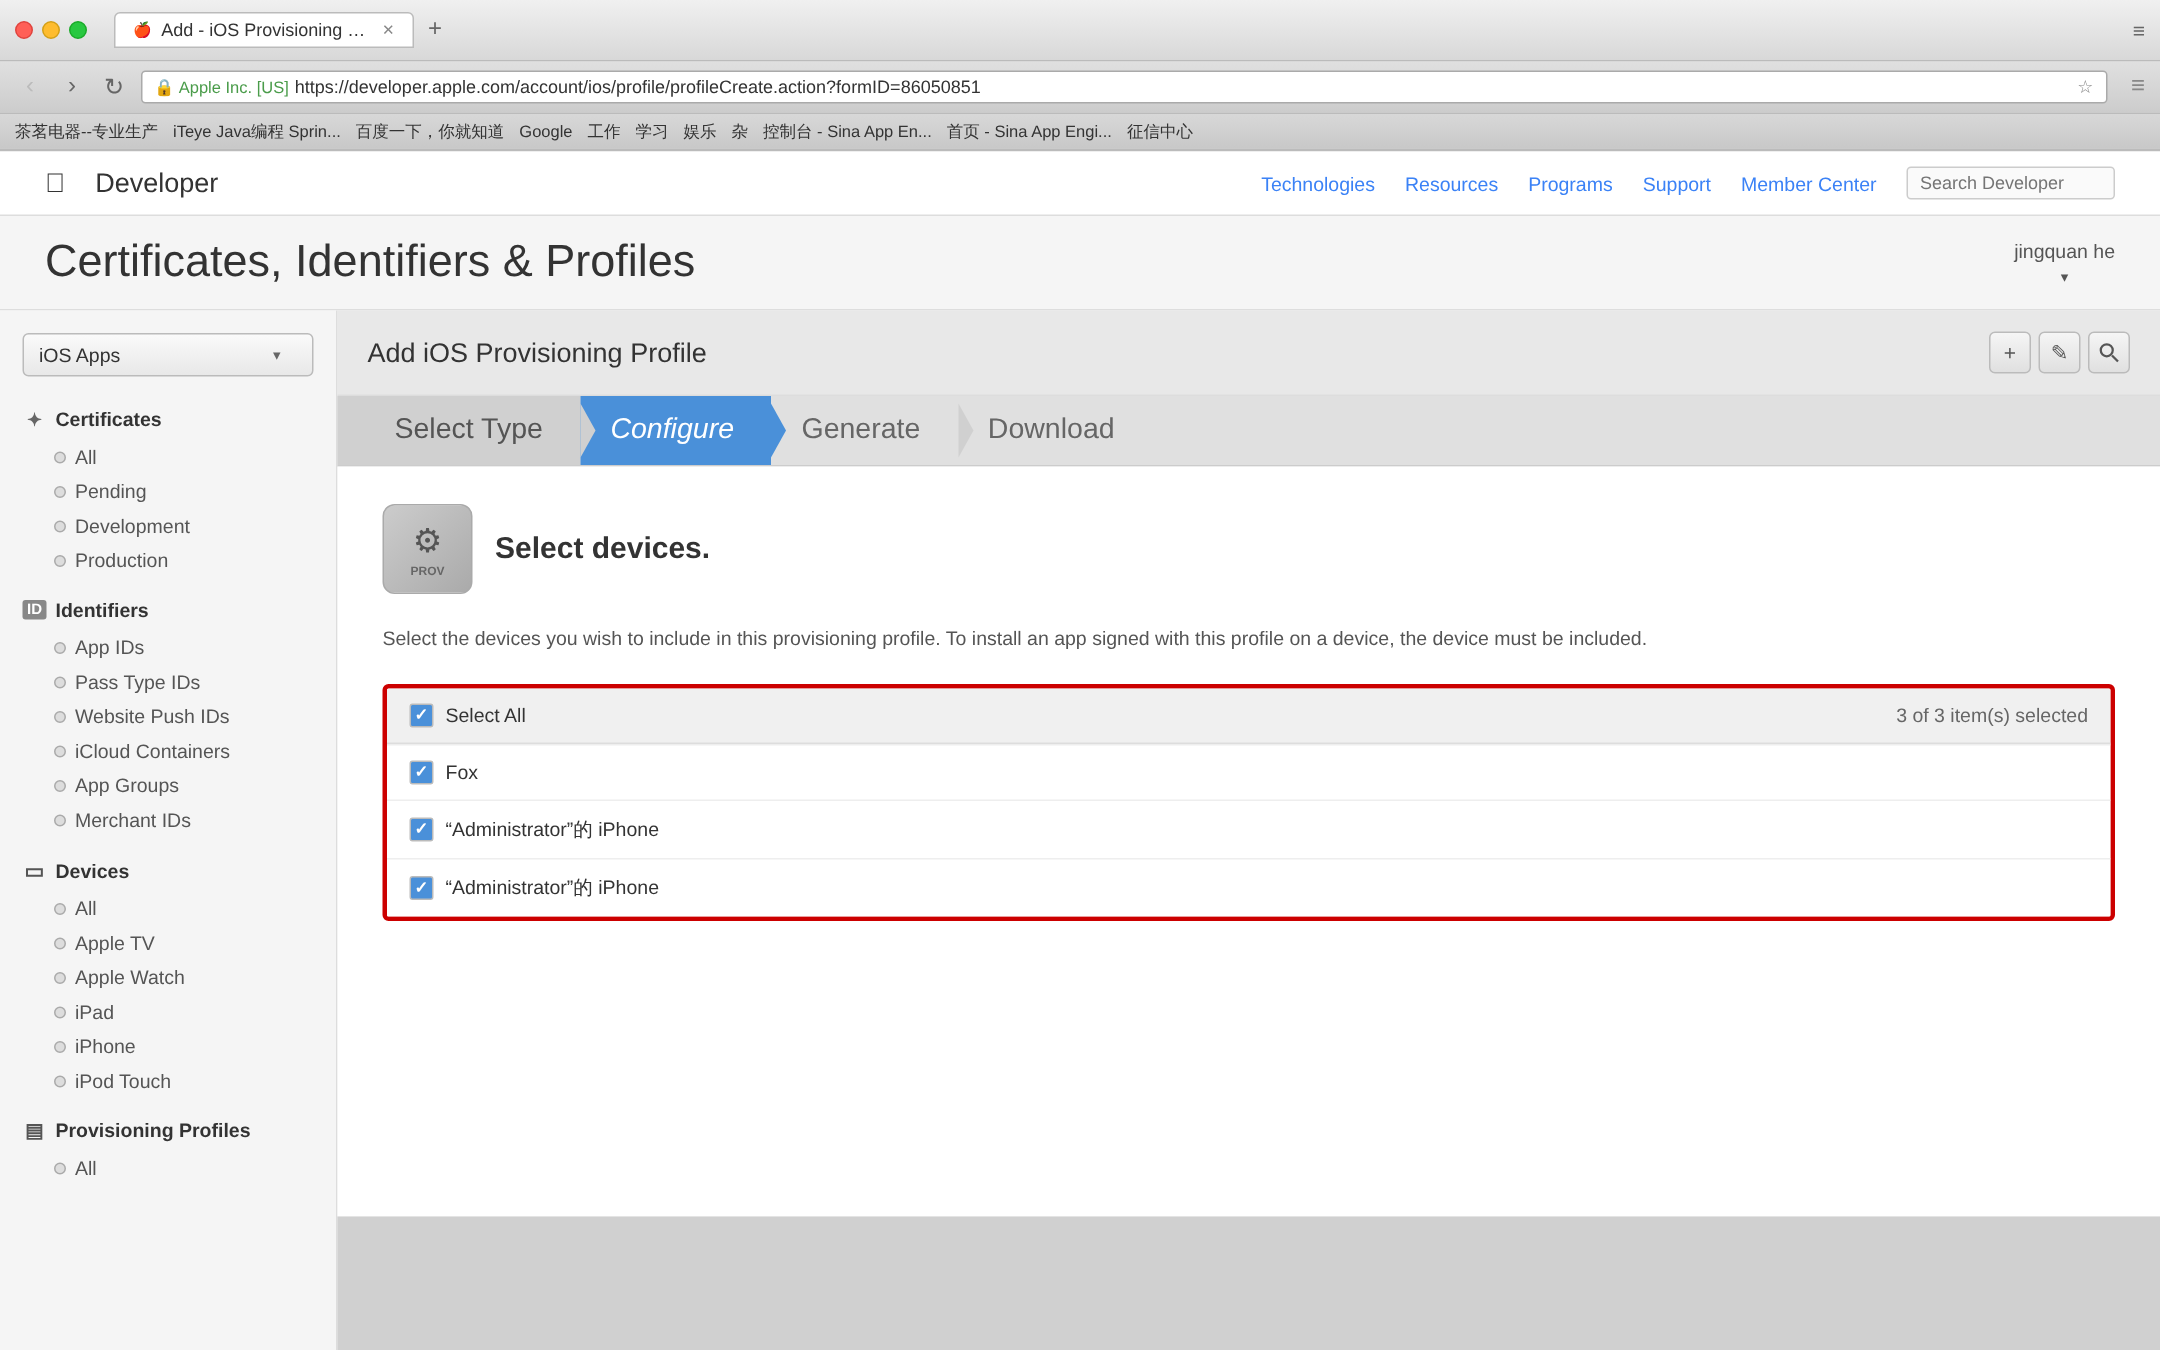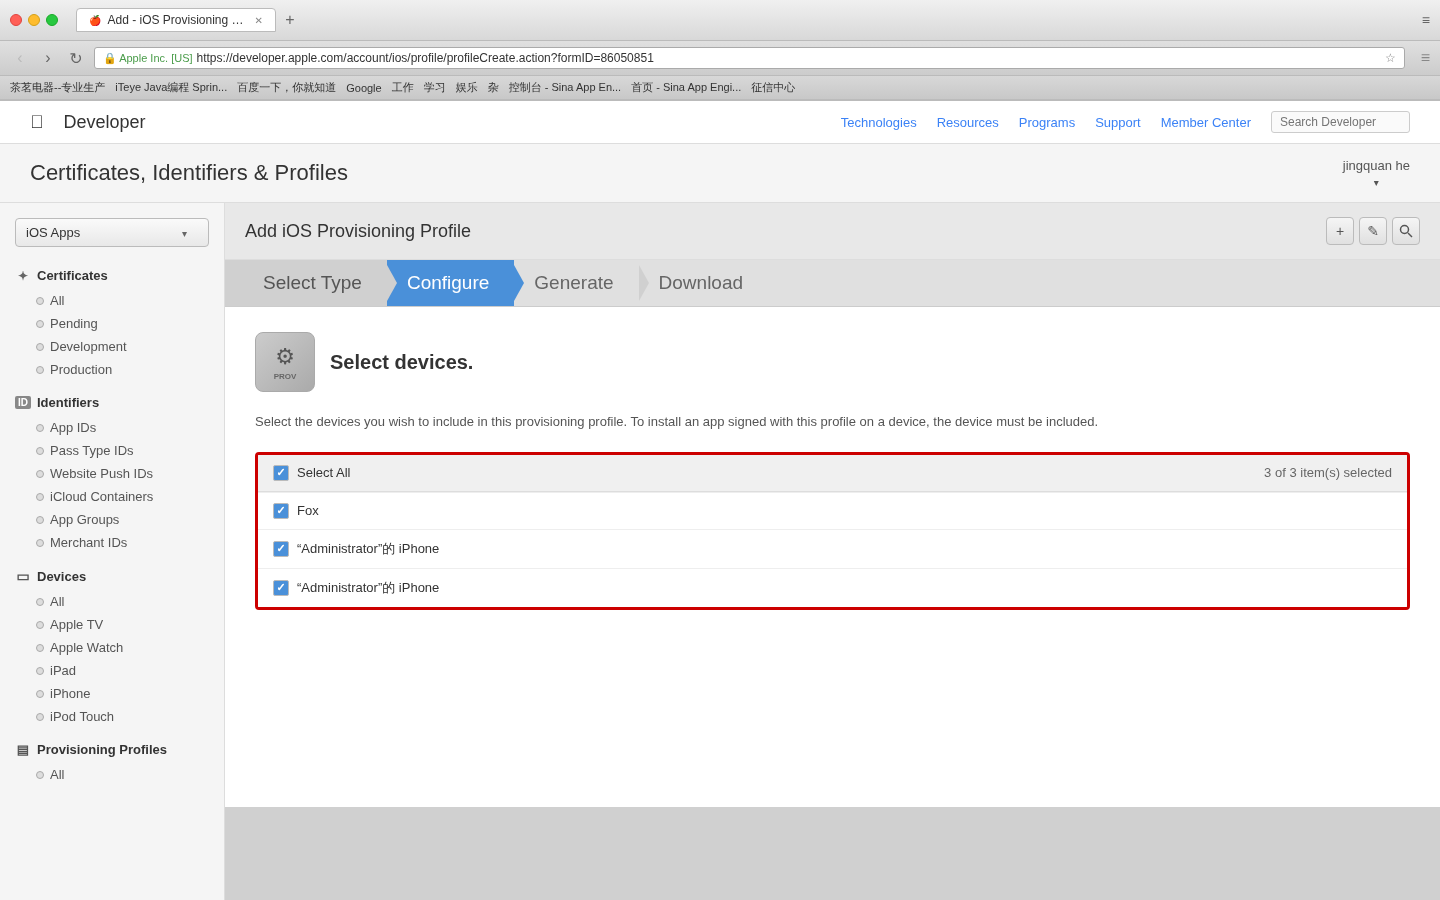"Certificates, Identifiers & Profiles" .page-title-text { font-size: 22px -> 30px }
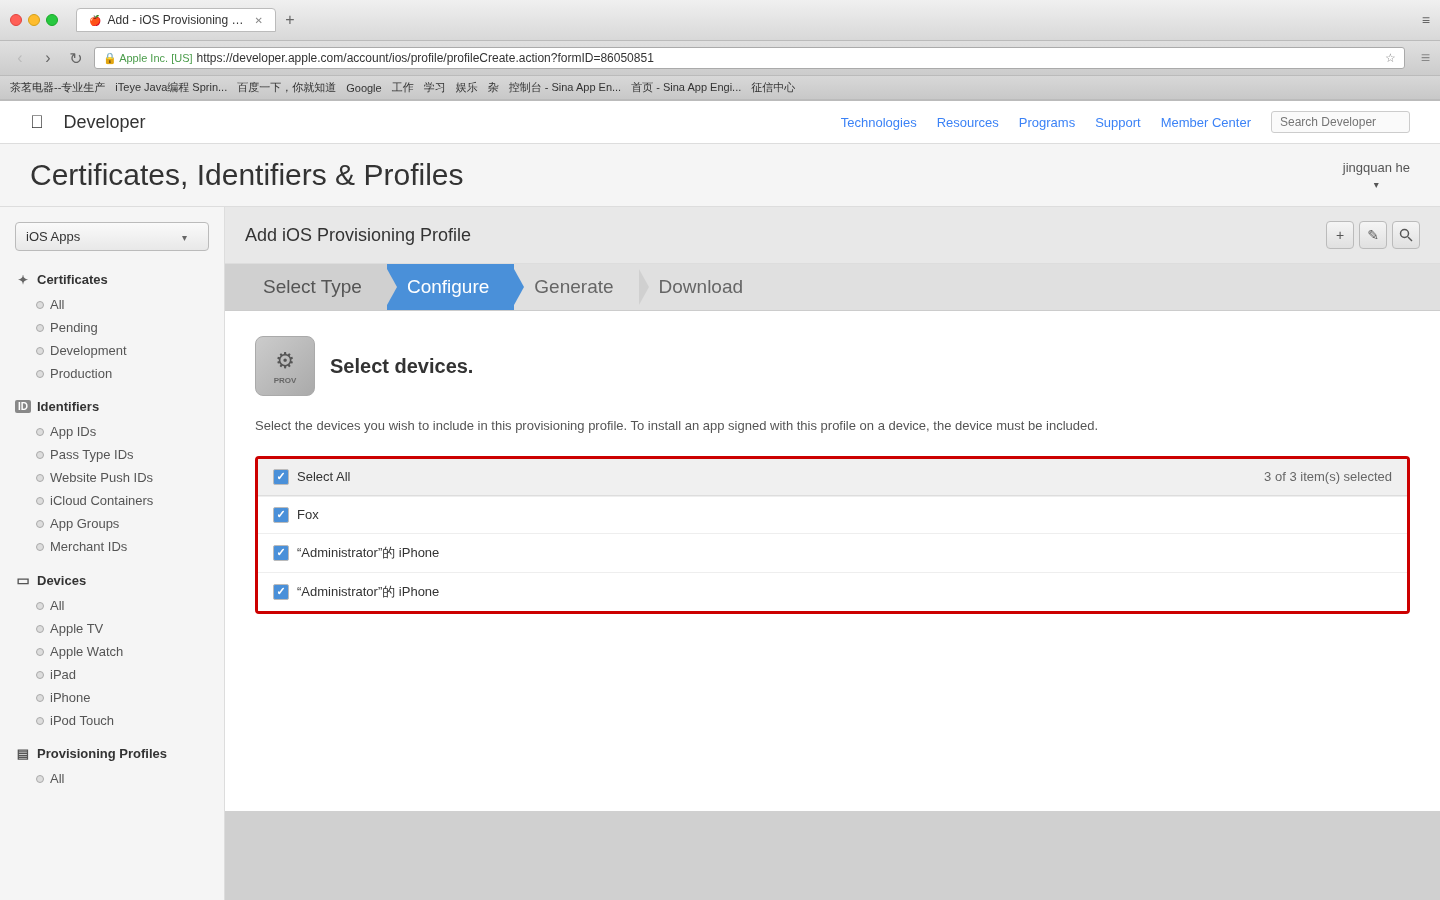"Configure" div.step { font-style: none -> italic }
